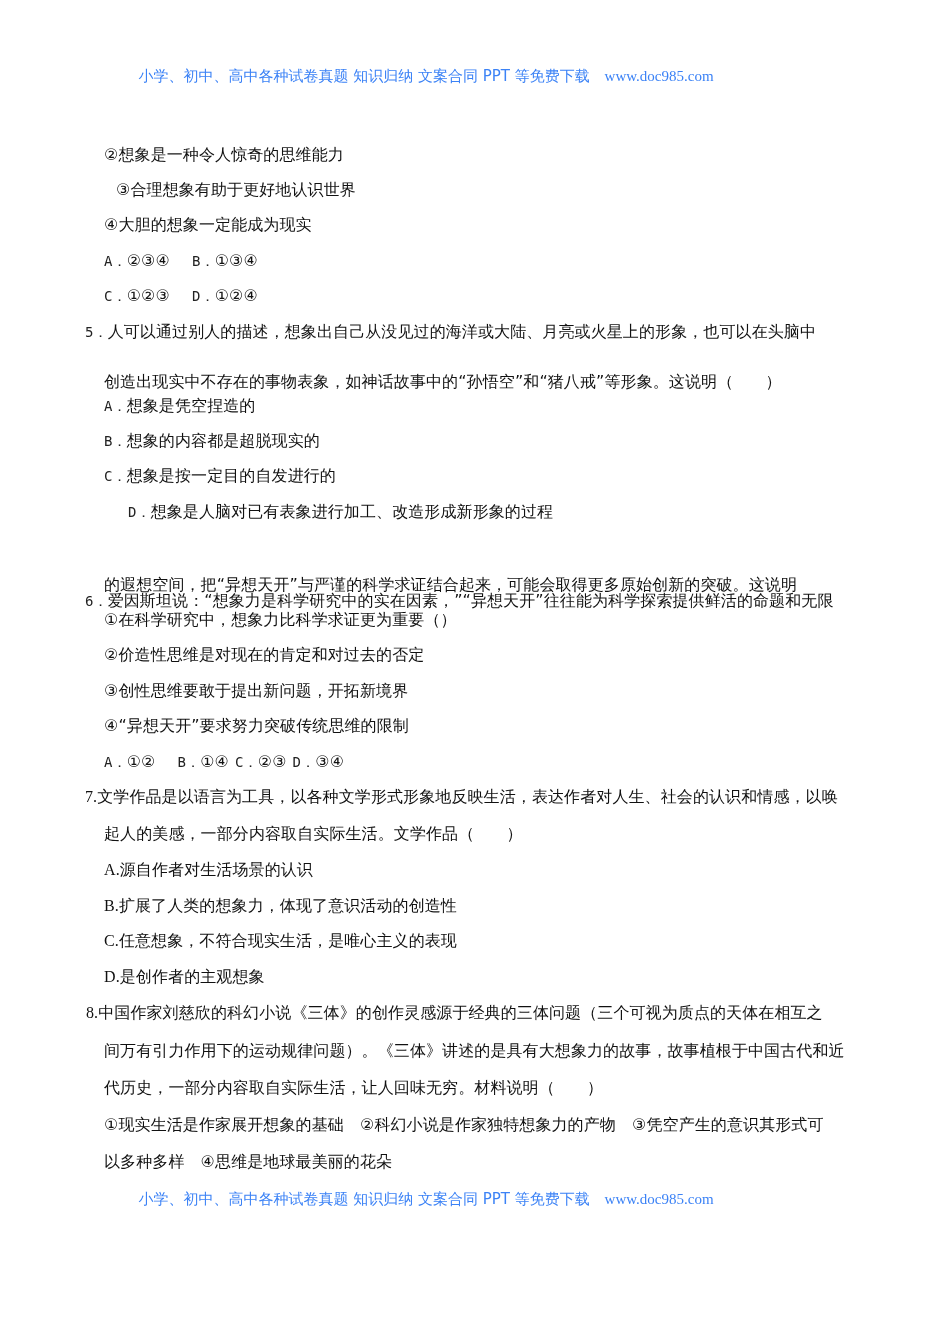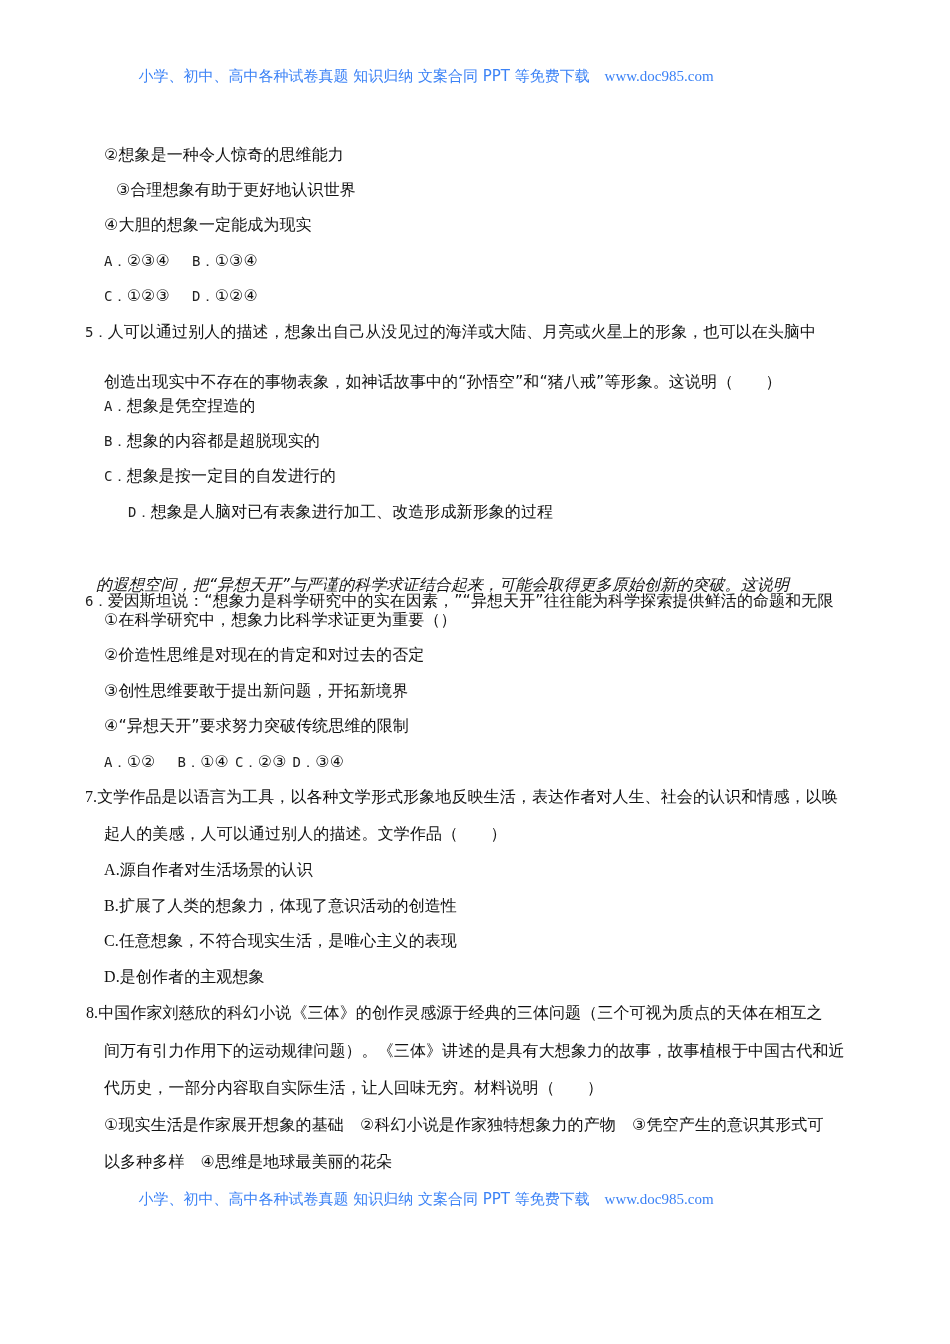"的遐想空间，把“异想天开”与严谨的科学求证结合起来，可能会取得更多原始创新的突破" div.line { font-style: italic -> none; left: 96px -> 104px }
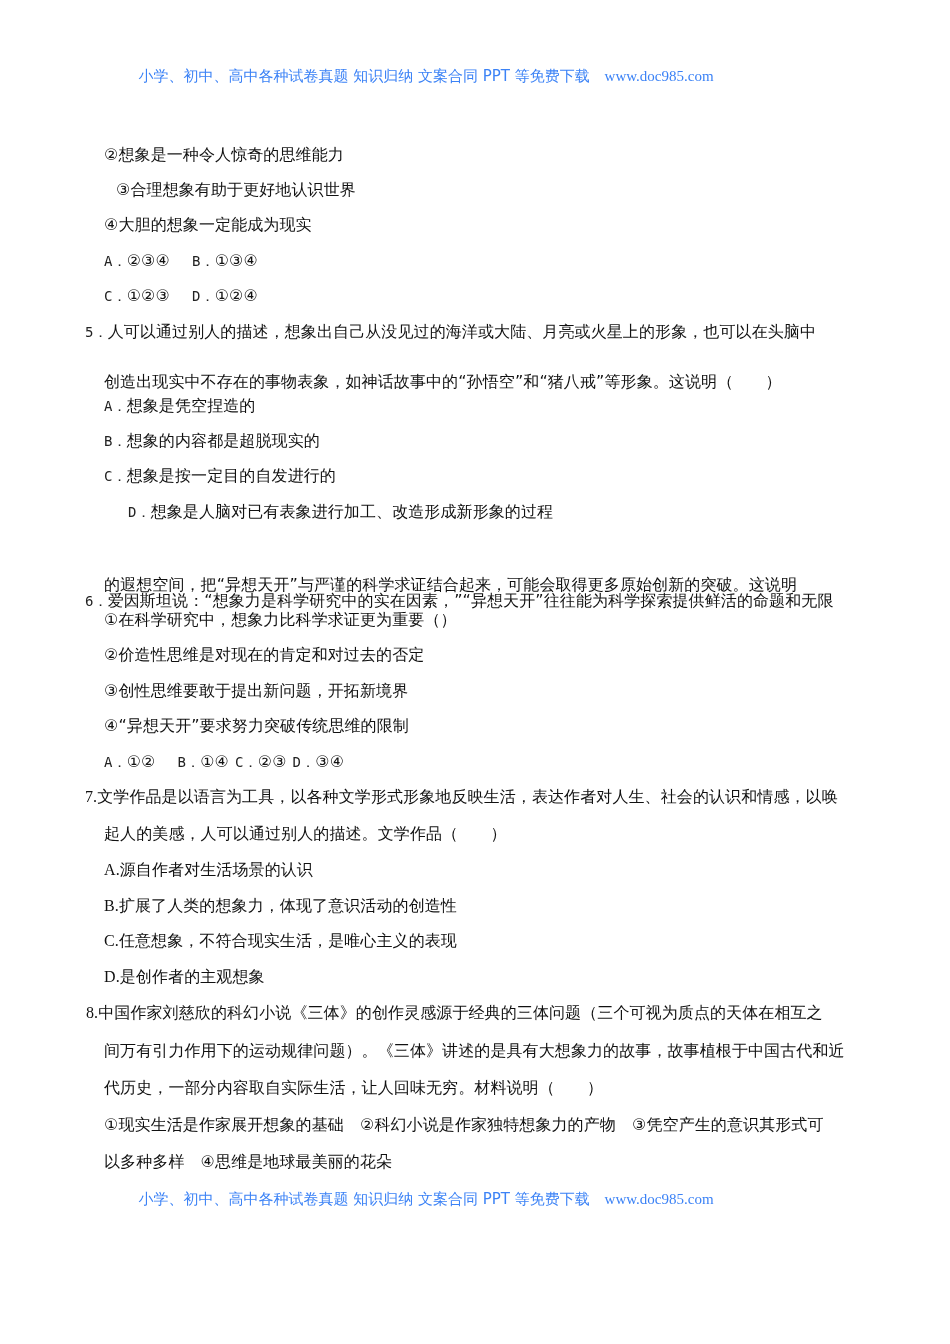"起人的美感，人可以通过别人的描述。文学作品（ ）" div.line { text: 人可以通过别人的描述 -> 一部分内容取自实际生活 }
